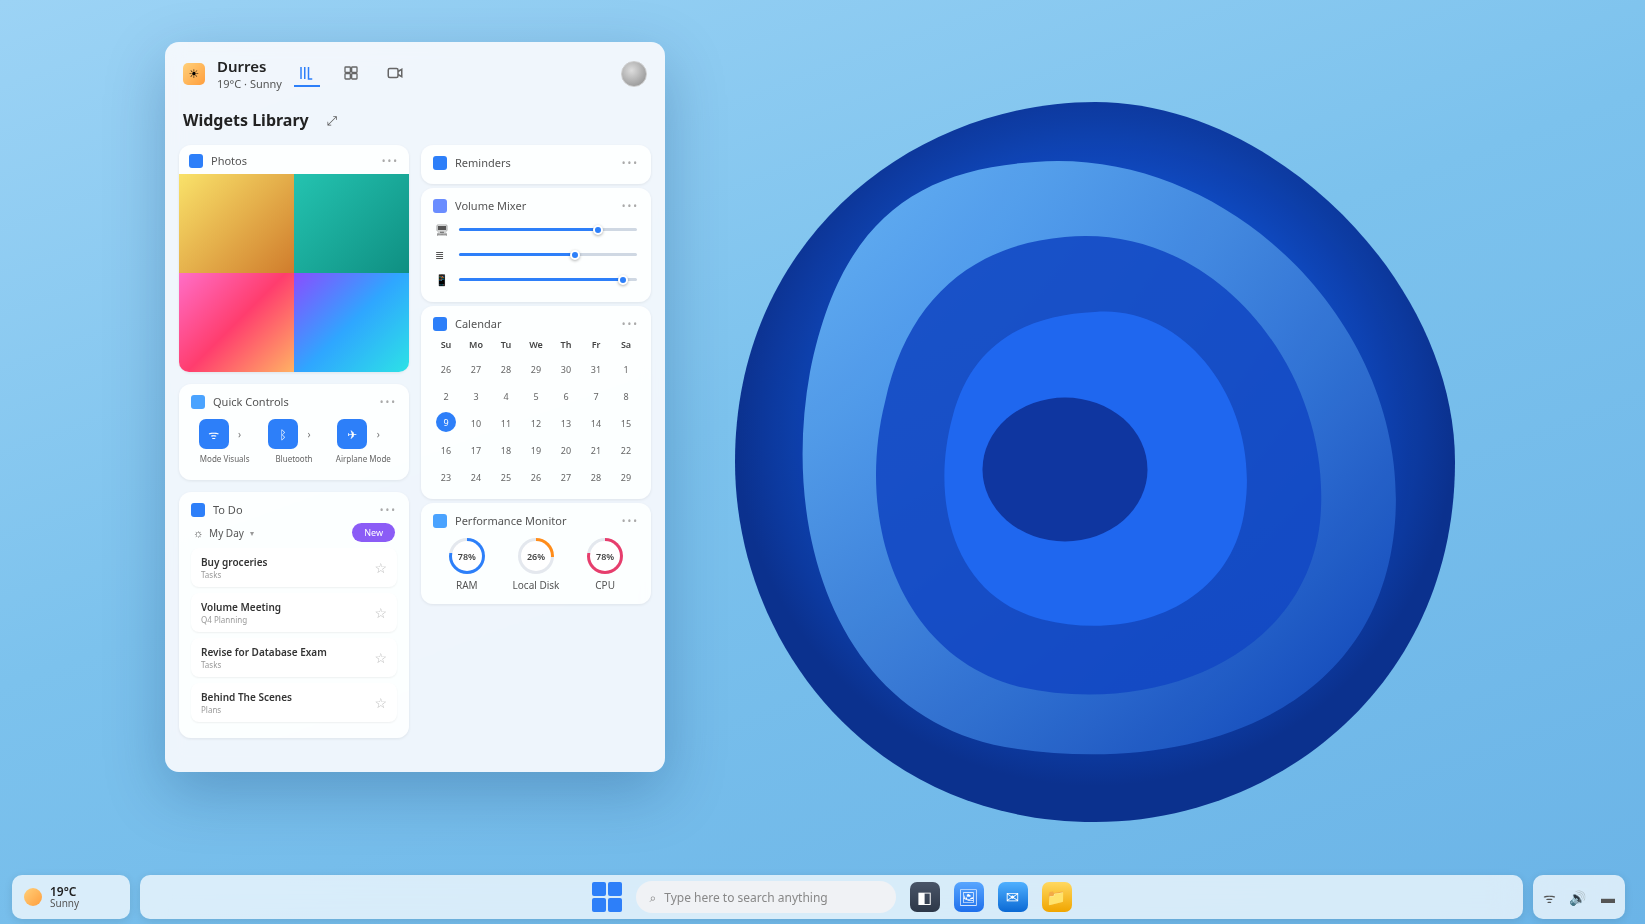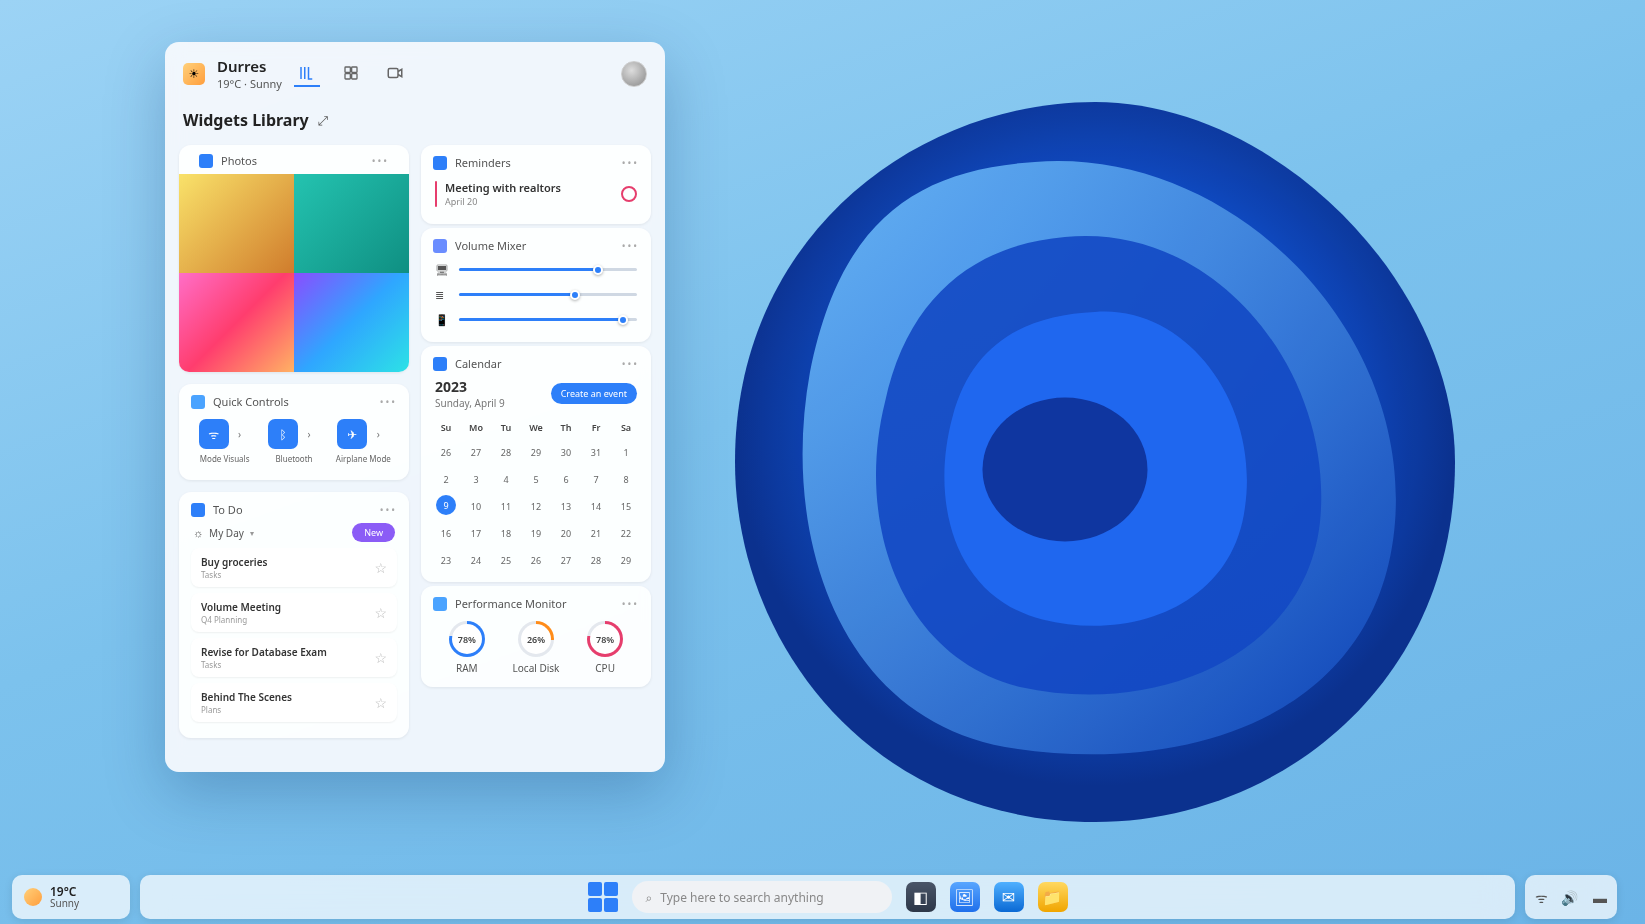"Widgets Library" .titlebar { gap: 9px -> 18px }
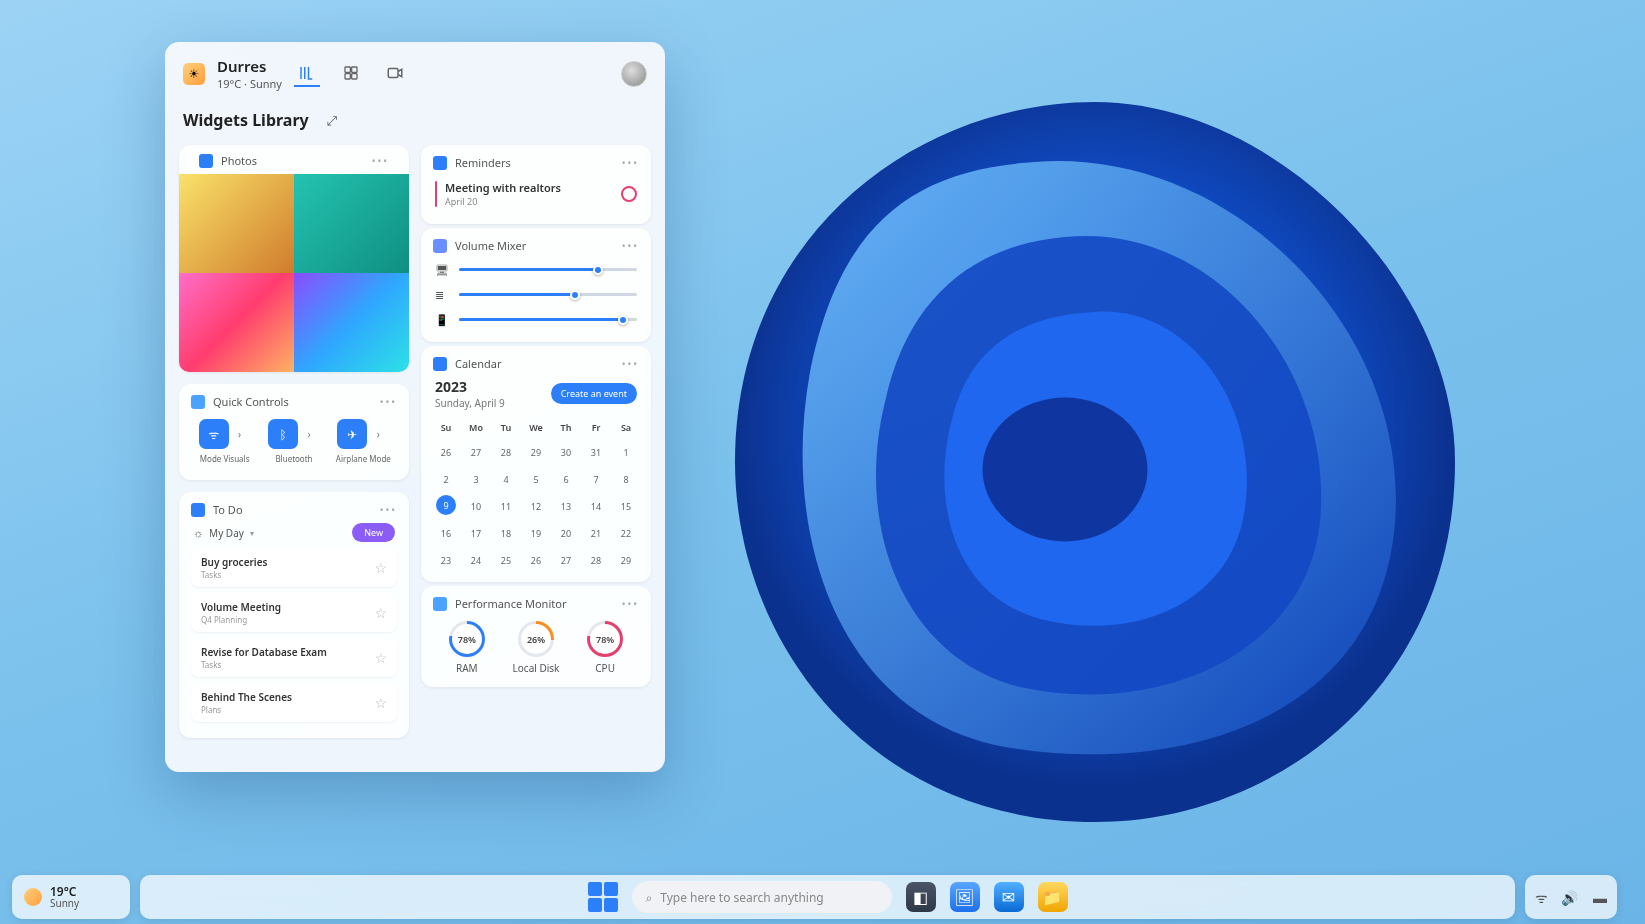"Photos" .chead { padding: 8px 20px 6px -> 8px 10px 6px }
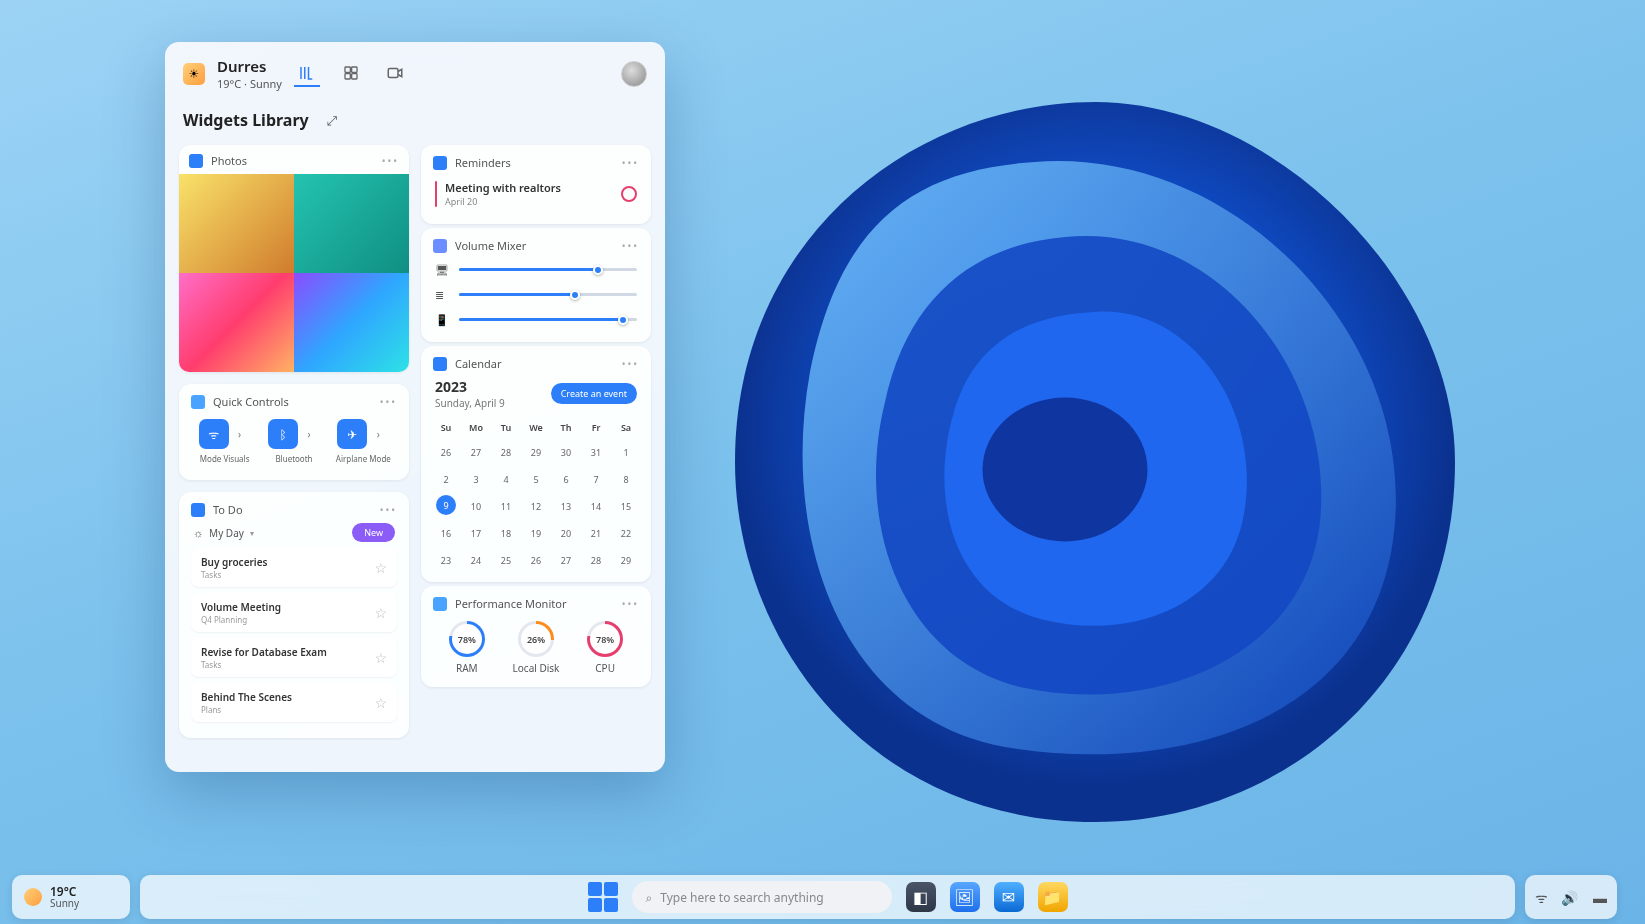"Meeting with realtors" div.rem-item { html: <div> <div></div> <div> <div>Meeting with realtors</div> <div>April 20</div> </div> <div></div> </div> -> none }
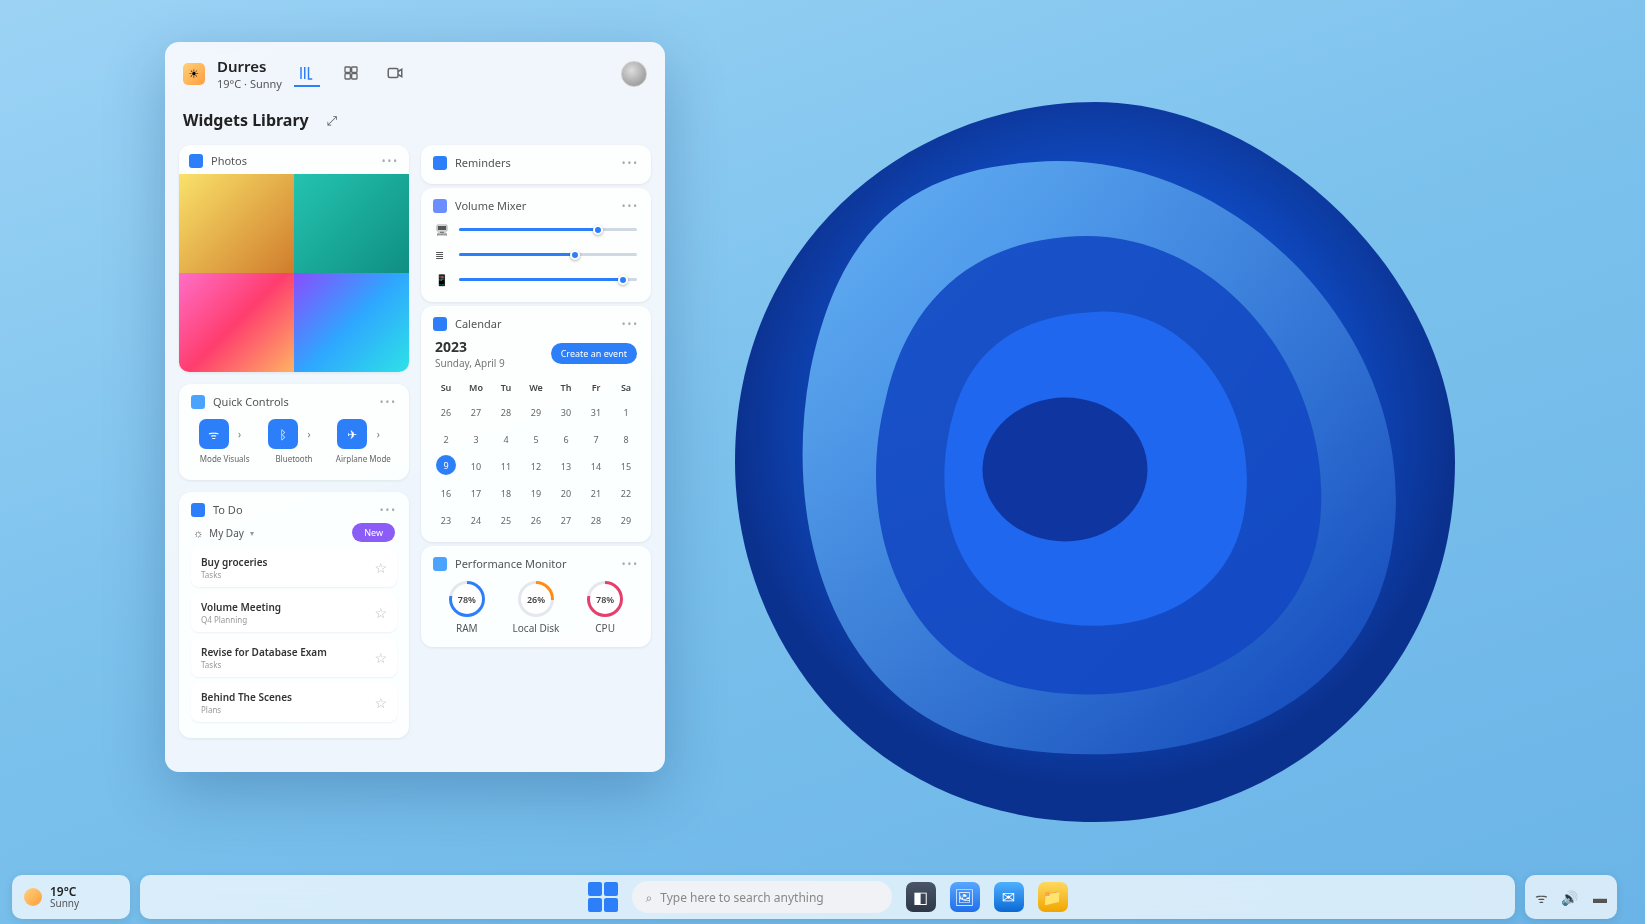"2023" div.cal-top { html: <div> <div> <div>2023</div> <div>Sunday, April 9</div> </div> <div>Create an event</div> </div> -> none }
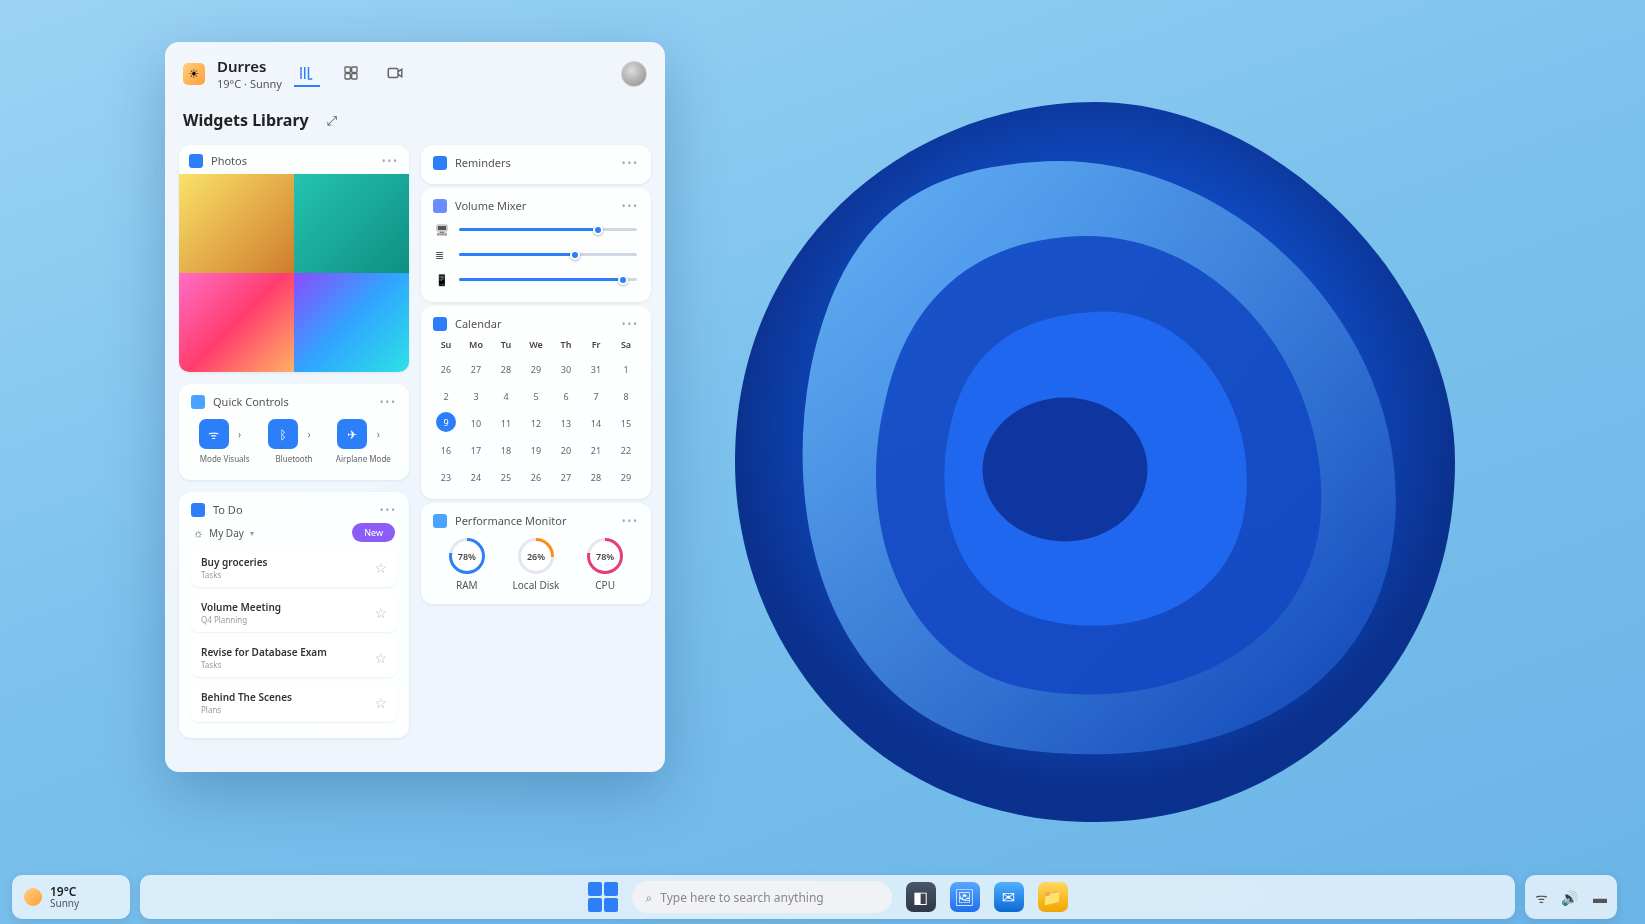"19°C" .taskbar { right: 16px -> 8px }
